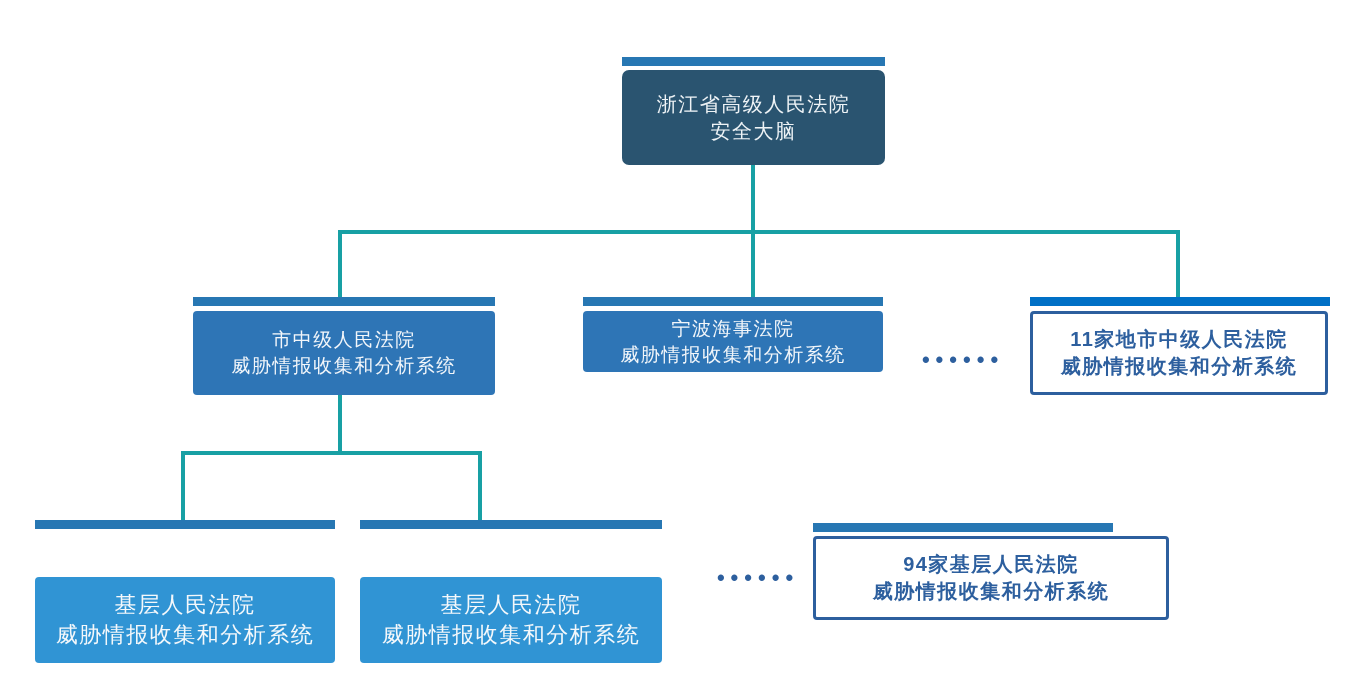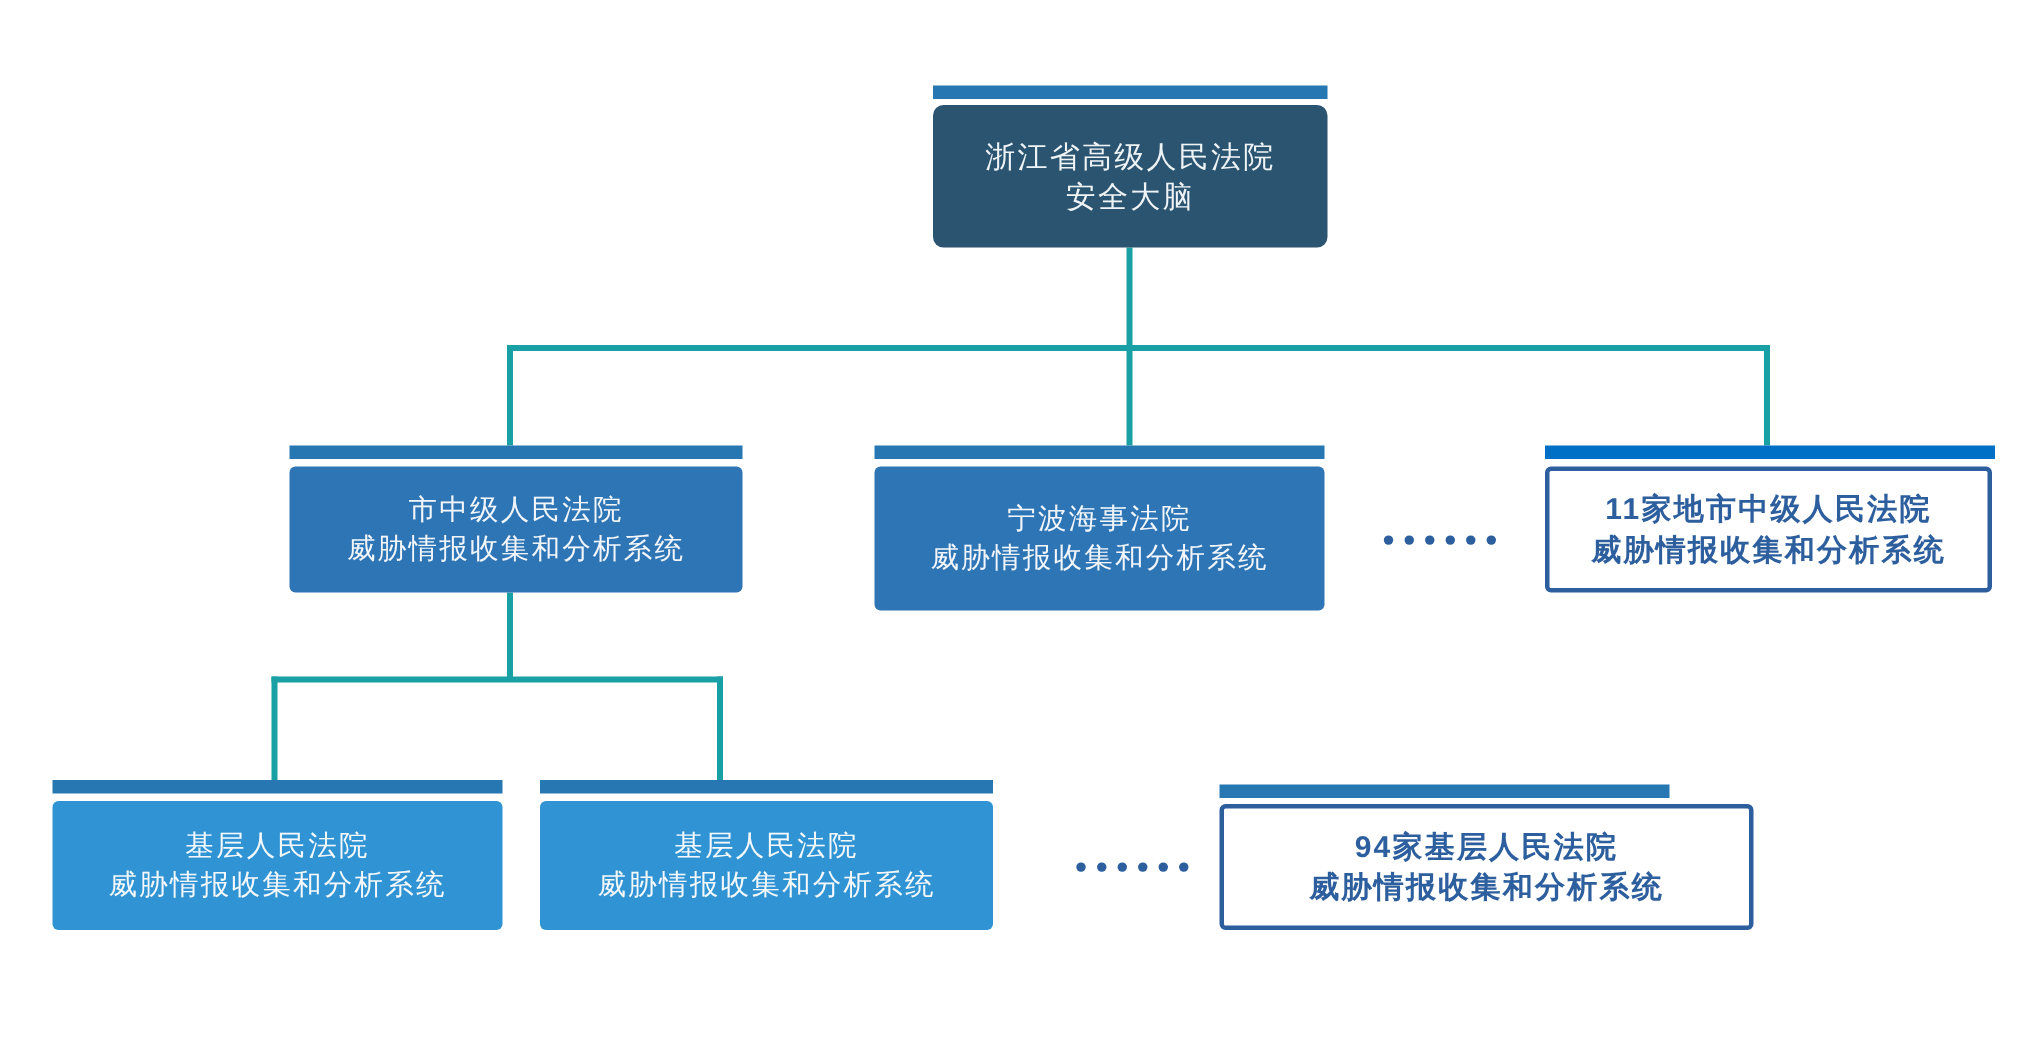"宁波海事法院" div.box { height: 96px -> 61px }
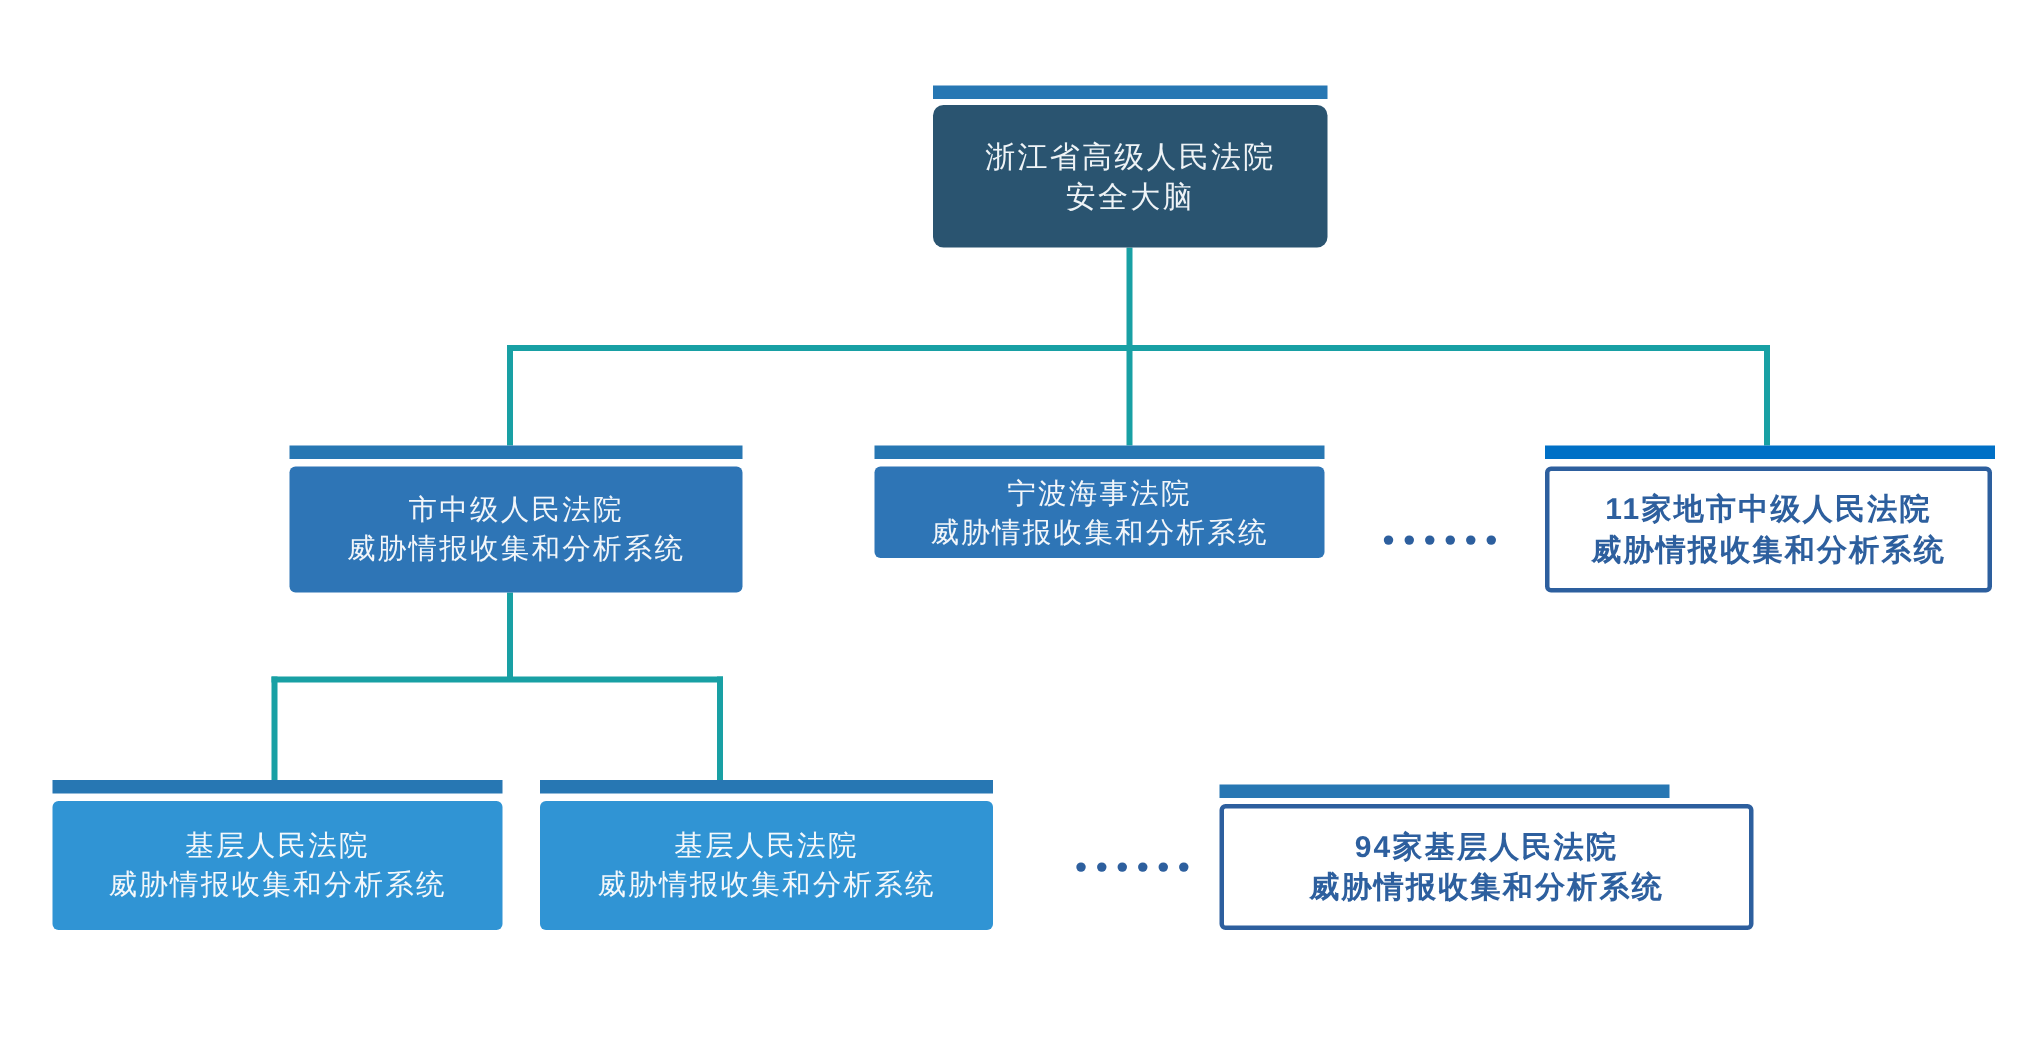"基层人民法院" .box.filled-light { font-size: 19px -> 22px; margin-top: none -> 43px }
